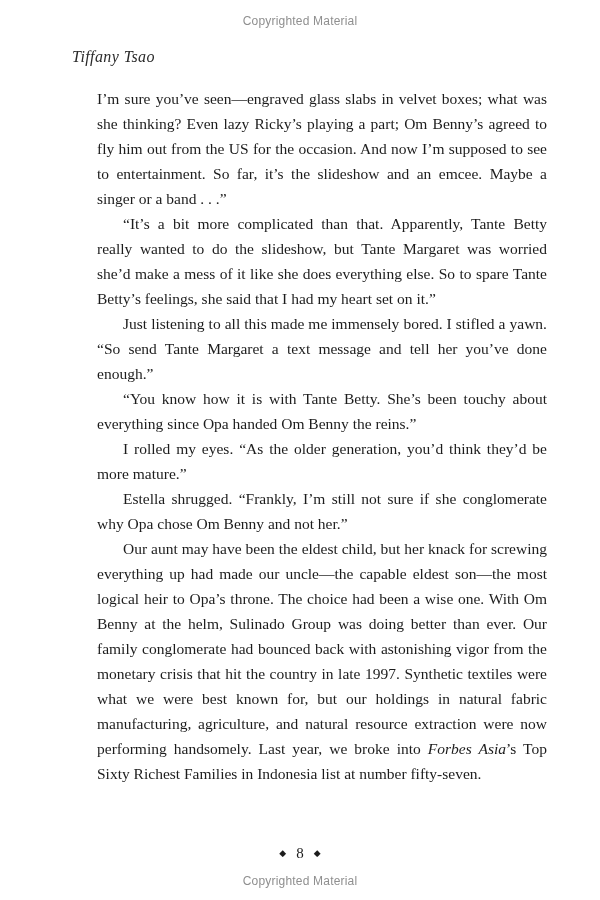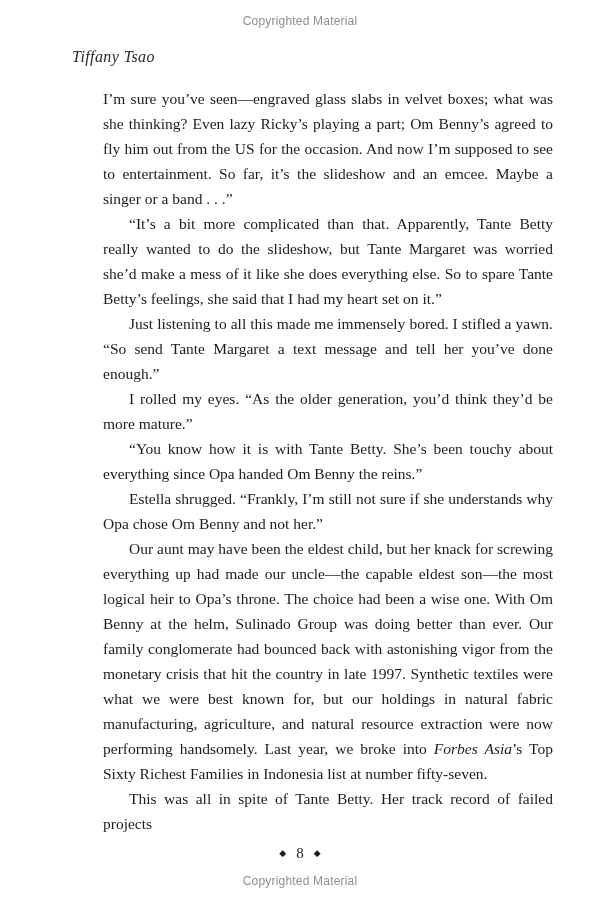"I’m sure you’ve seen—engraved glass" .body-text { left: 79px -> 73px }
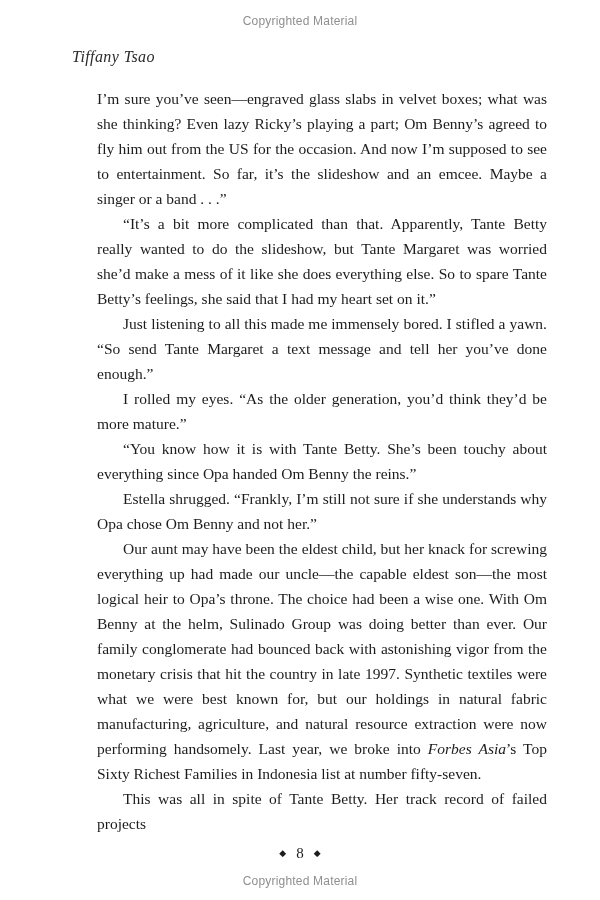"I rolled my eyes. “As" p.indent { order: before "“You know how it is" -> after "“You know how it is" }
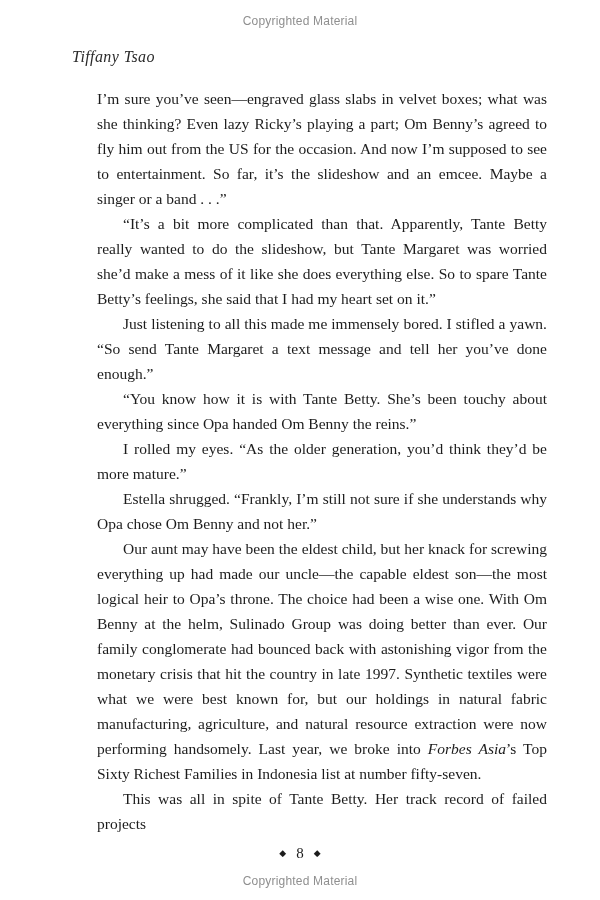"Estella shrugged. “Frankly, I’m still" span { text: understands -> conglomerate }
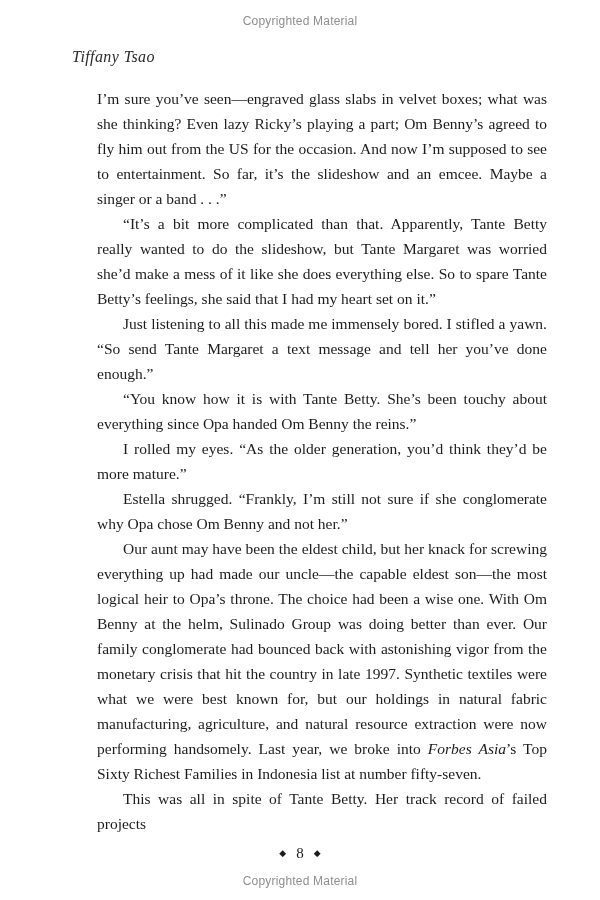"This was all in spite" p.indent { html: <p><span>This was all in spite of Tante Betty. Her track record of failed projects</span></p> -> none }
